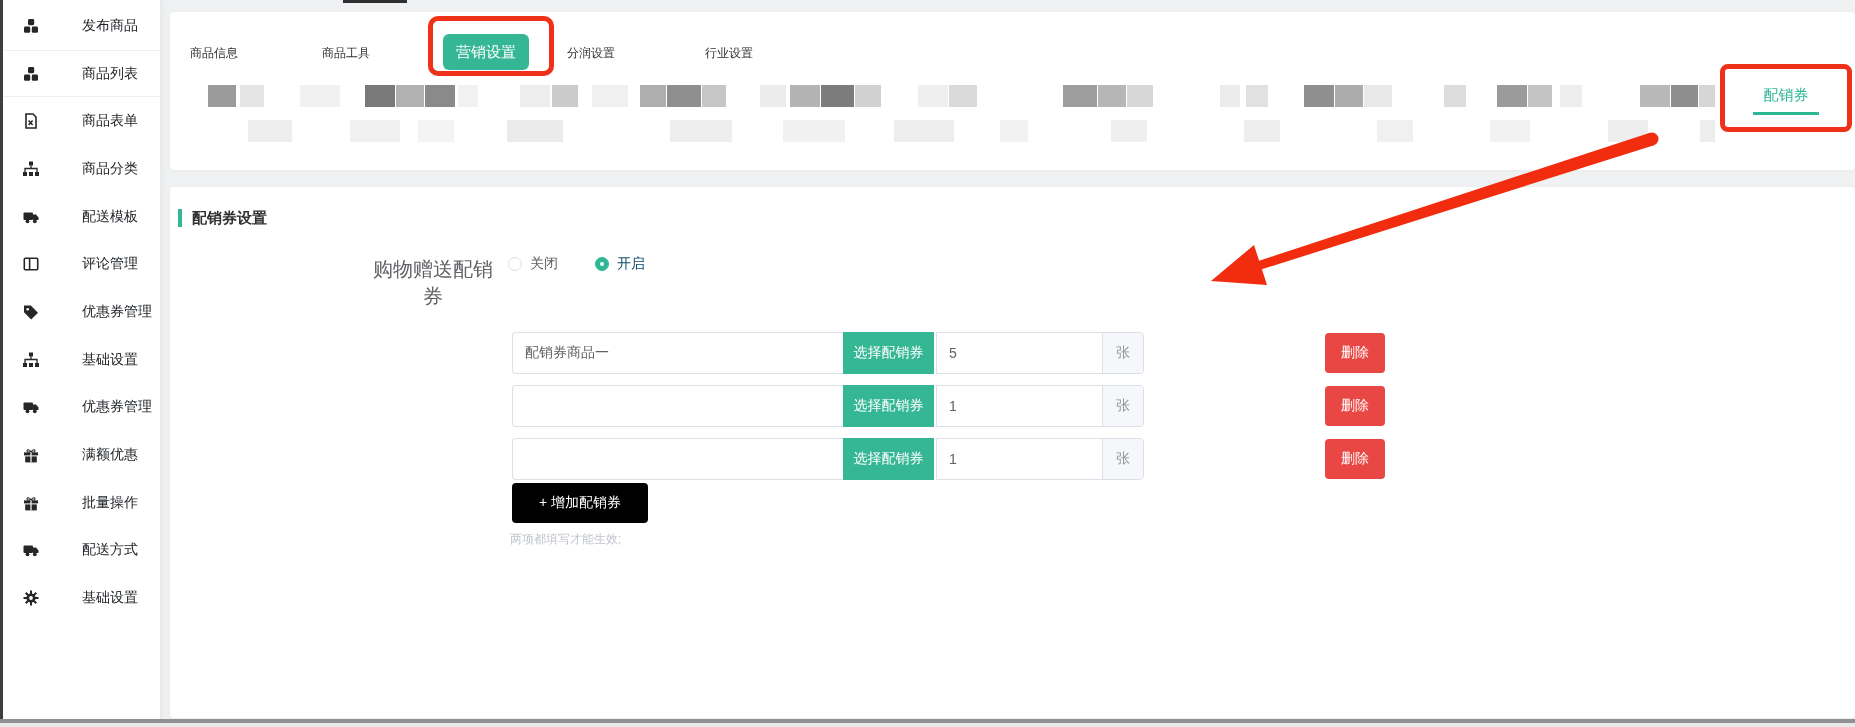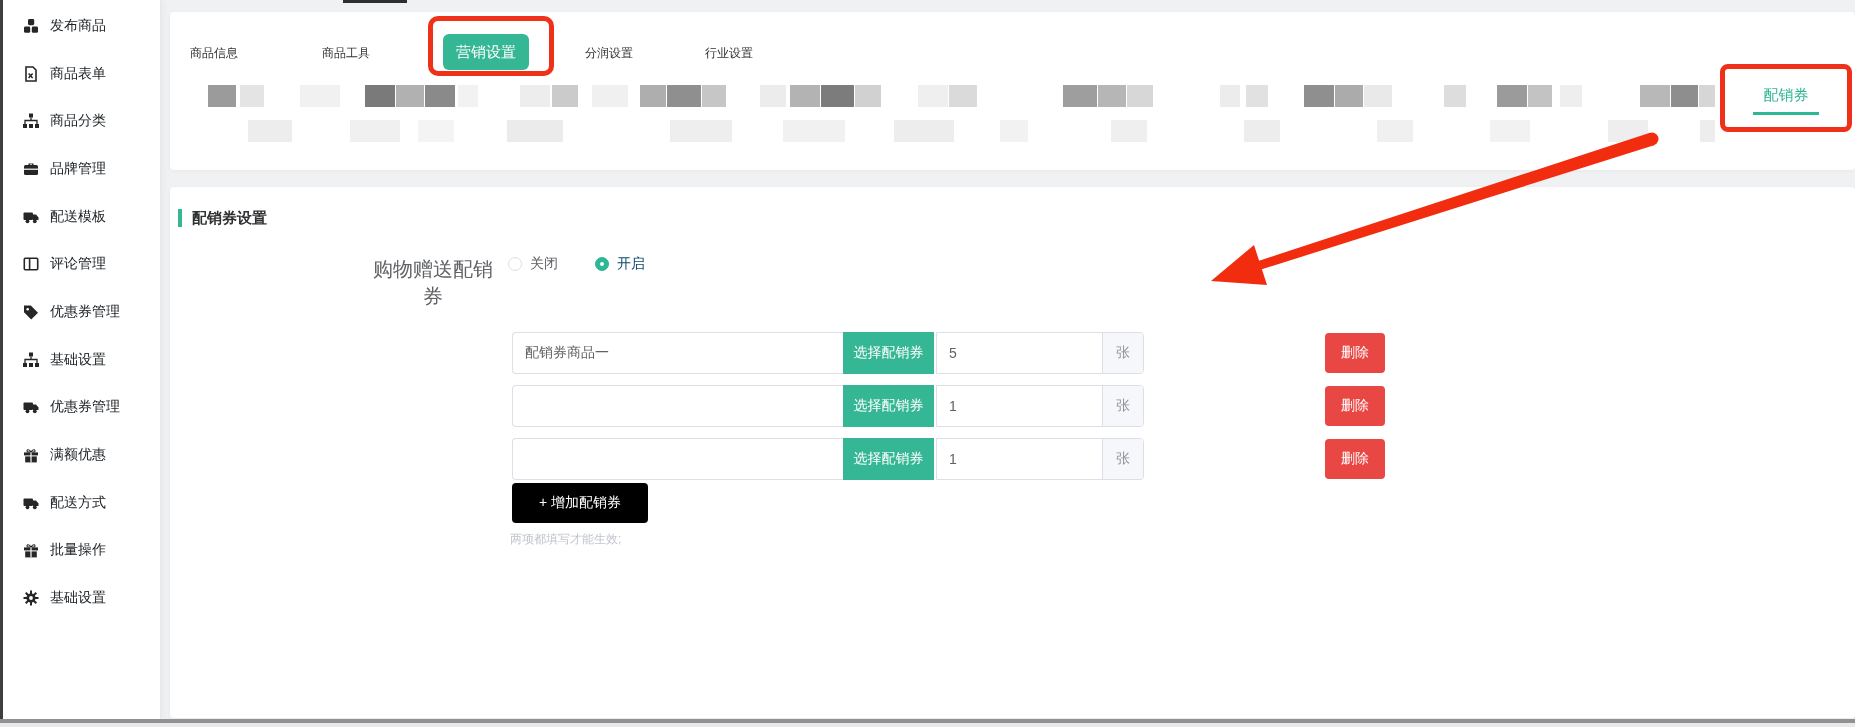"发布商品" .side-item .lbl { margin-left: none -> 32px }
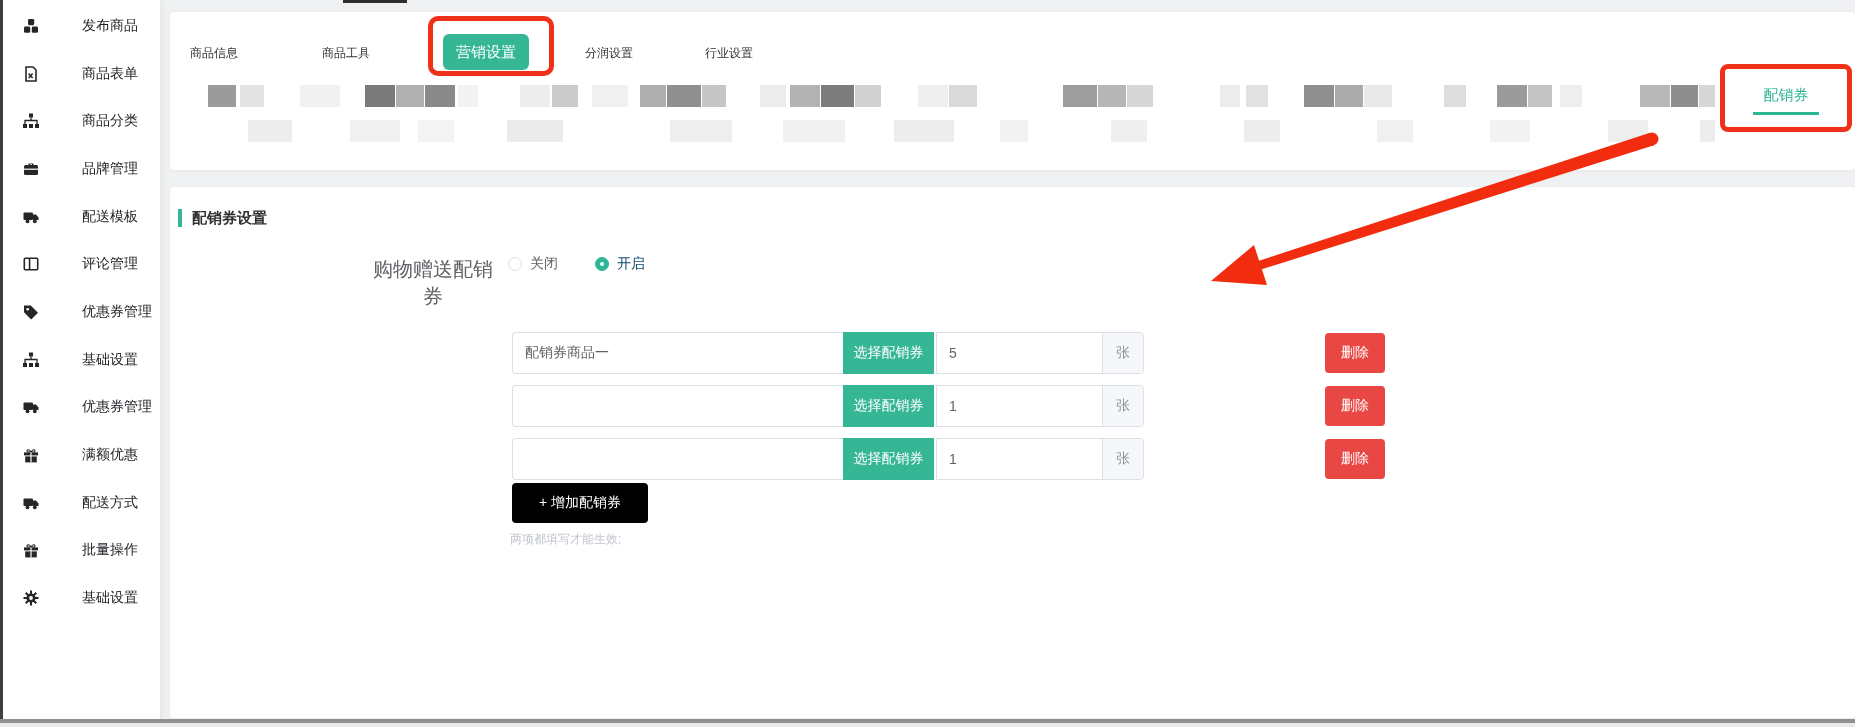"分润设置" #tab-3 { left: 415px -> 397px }
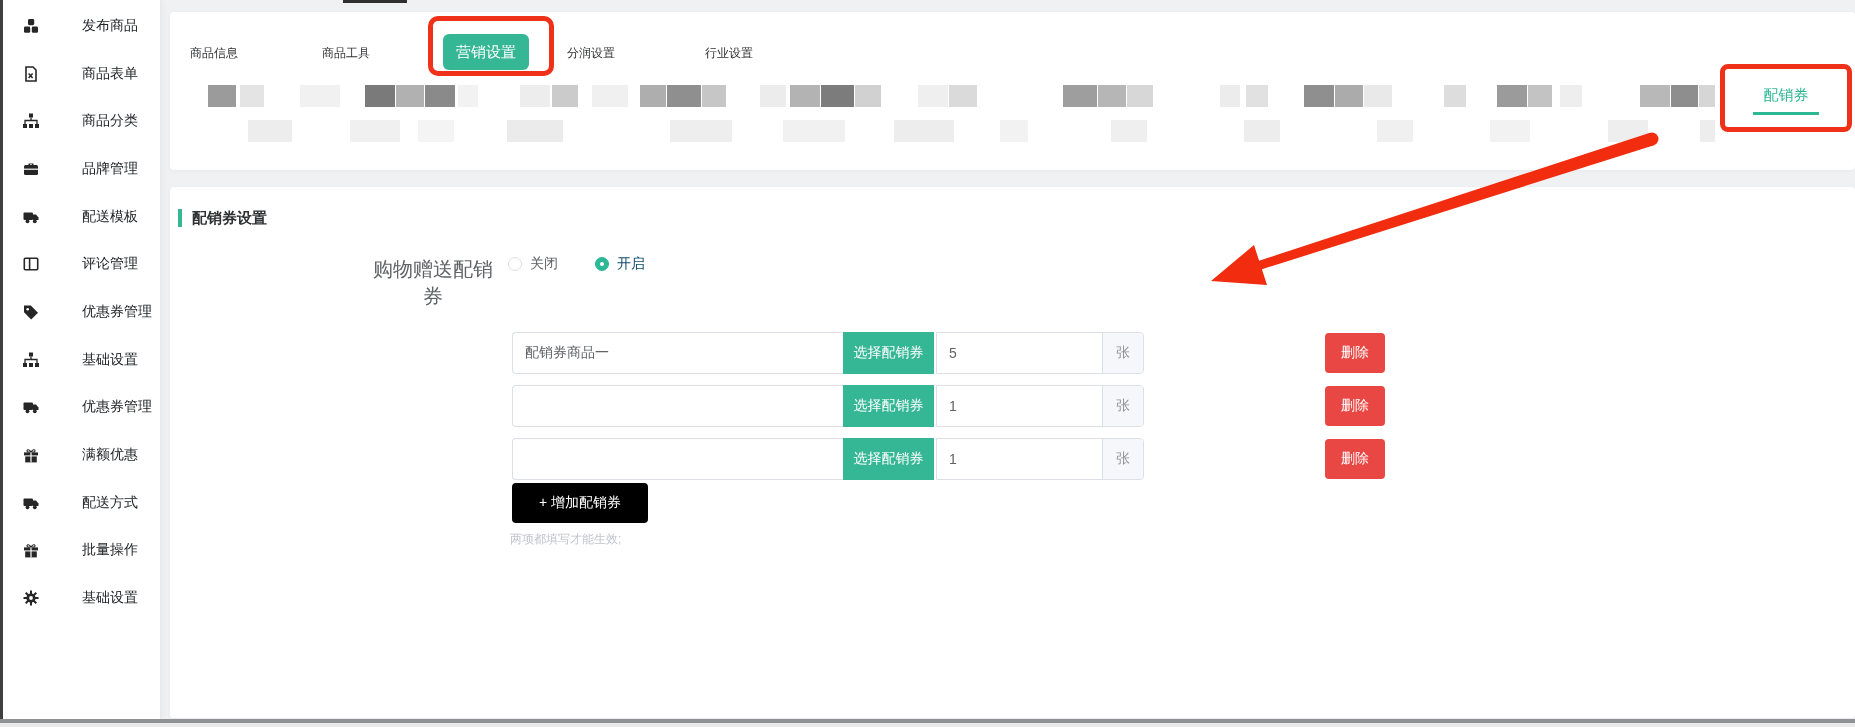"商品列表" div.side-item { html: none -> <div> <span> <svg> <rect></rect> <rect></rect> <rect></rect> </svg> </span> <span>商品列表</span> </div> }
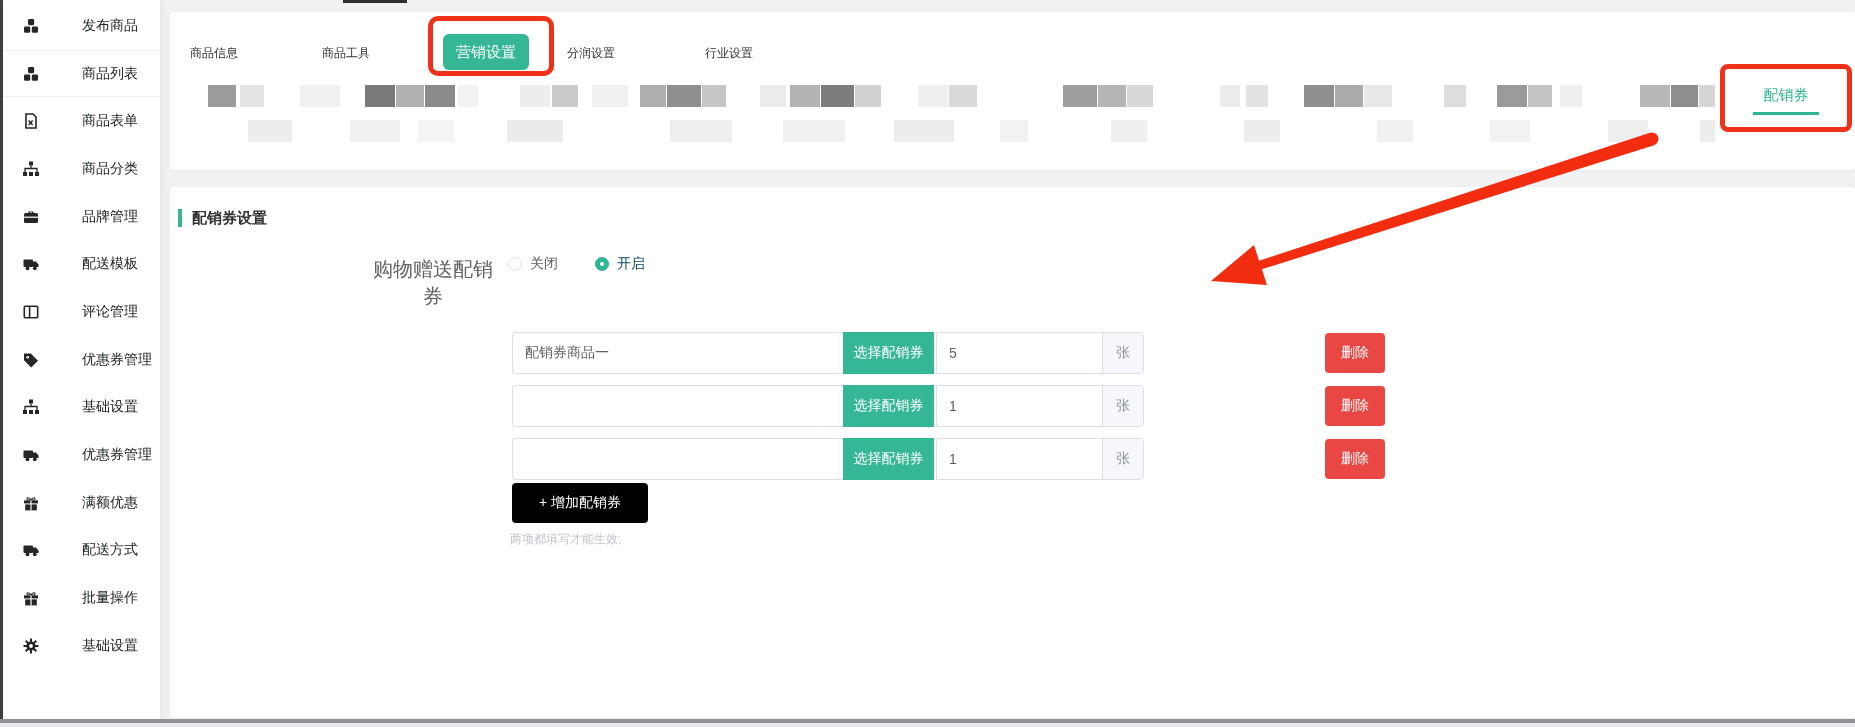"品牌管理" div.side-item { html: <div> <span> <svg> <path></path> <rect></rect> <rect></rect> </svg> </span> <span>品牌管理</span> </div> -> none }
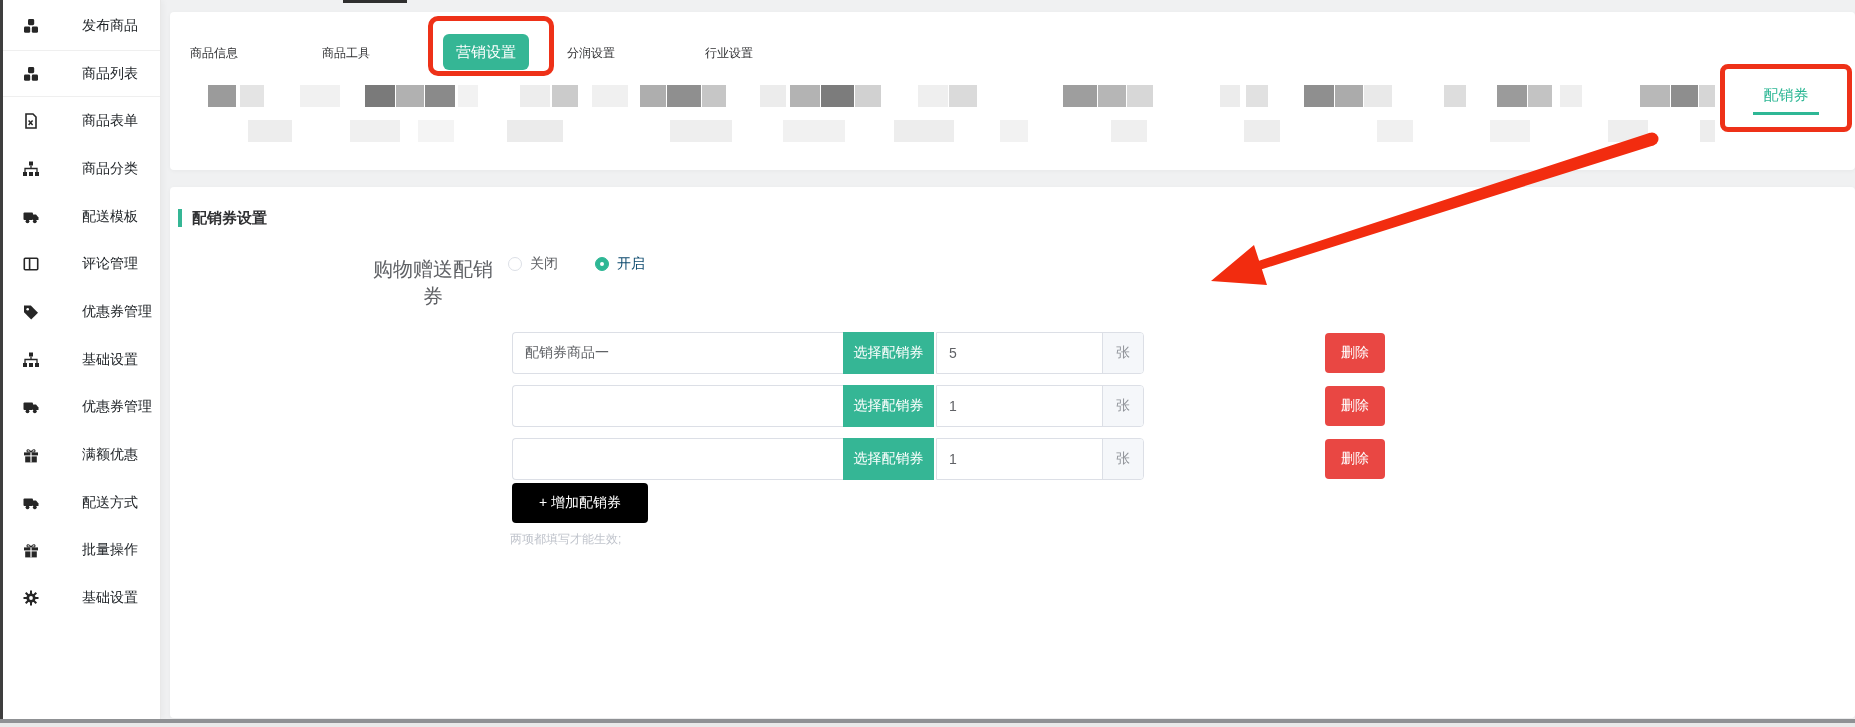"配送方式" div.side-item { order: before "批量操作" -> after "批量操作" }
